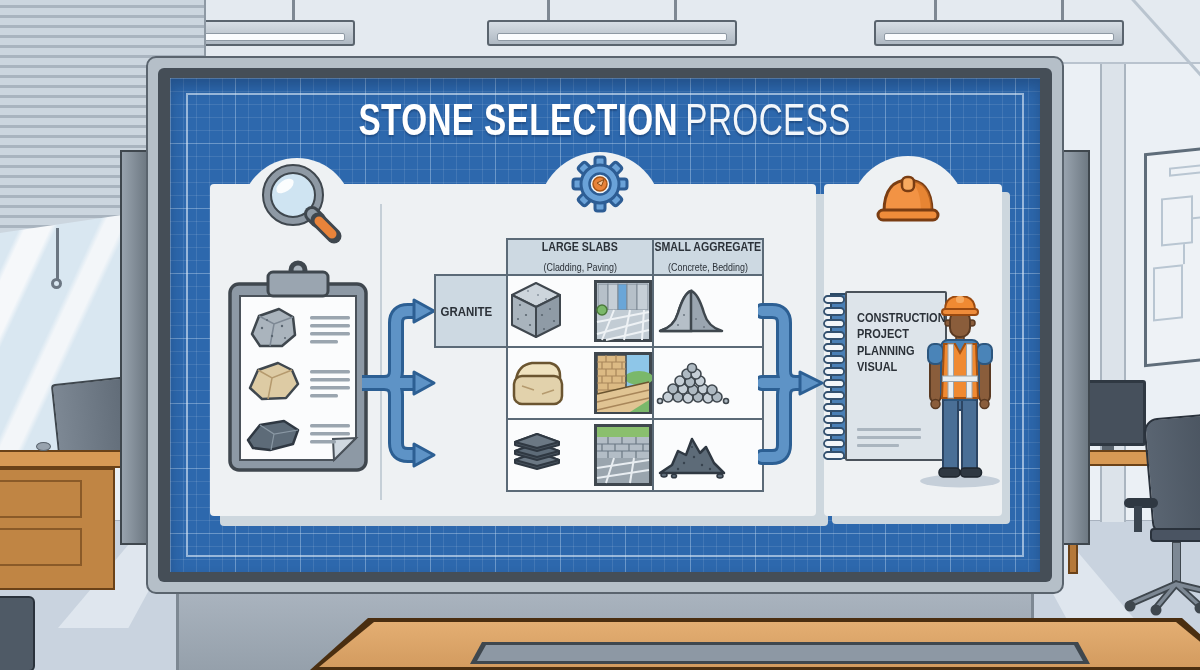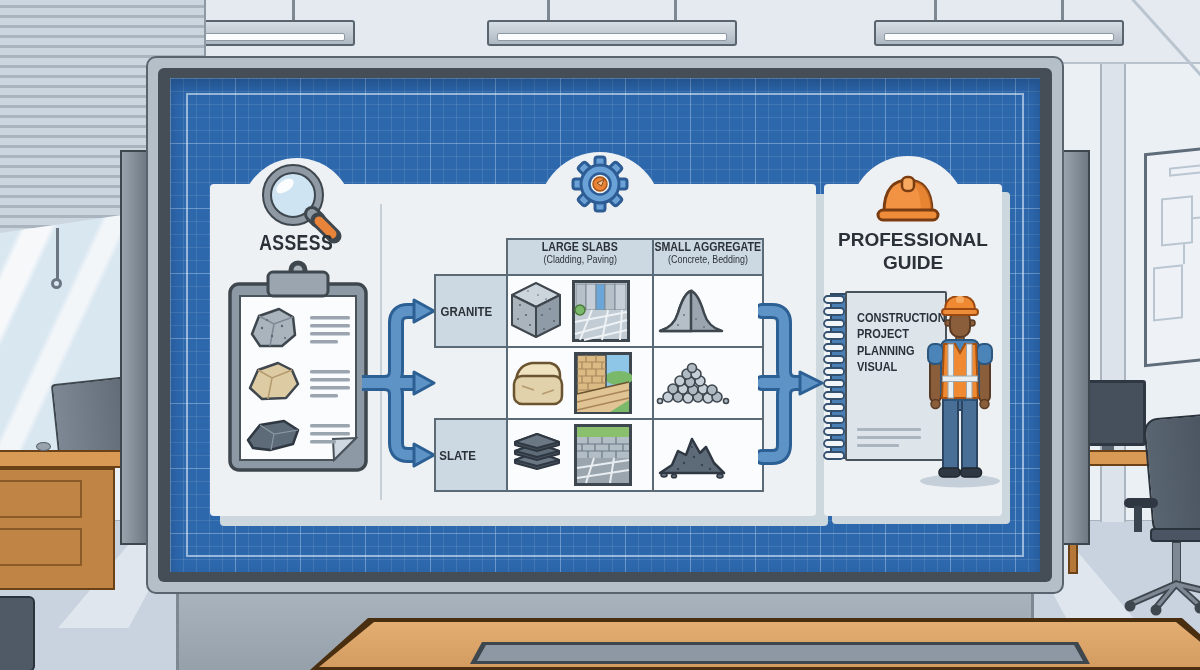"STONE SELECTION PROCESS" div.abs { html: none -> <div> <span><span>STONE SELECTION</span><span>PROCESS</span></span> </div> }
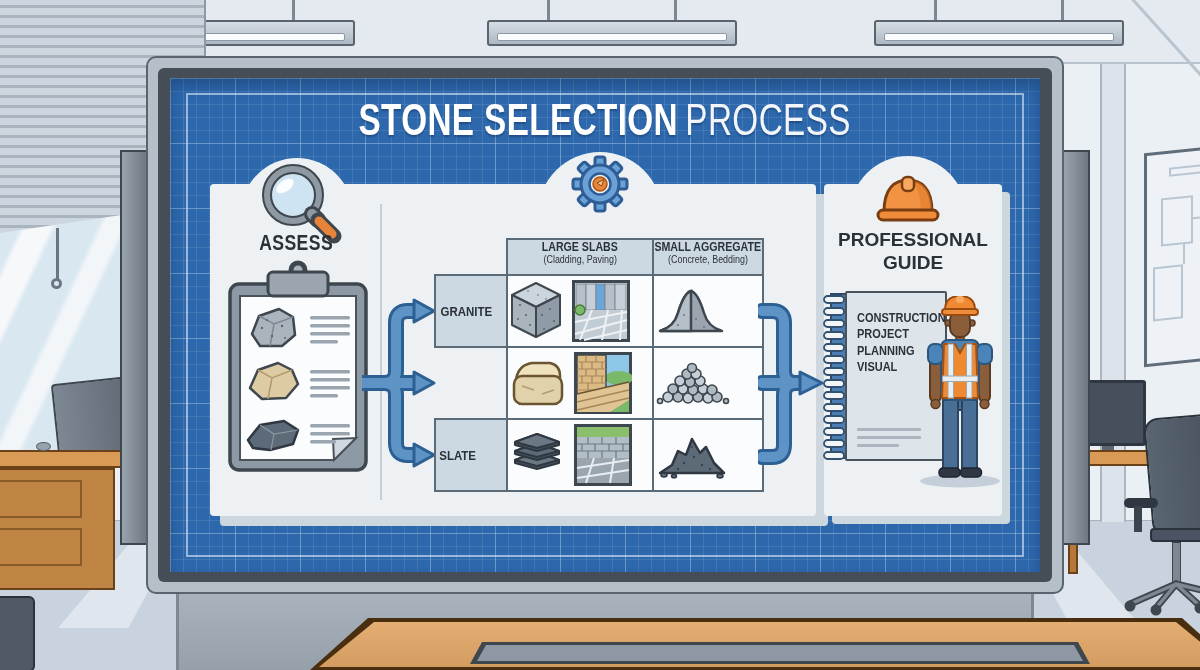"ASSESS" div.abs { html: <div><span>ASSESS</span></div> -> none }
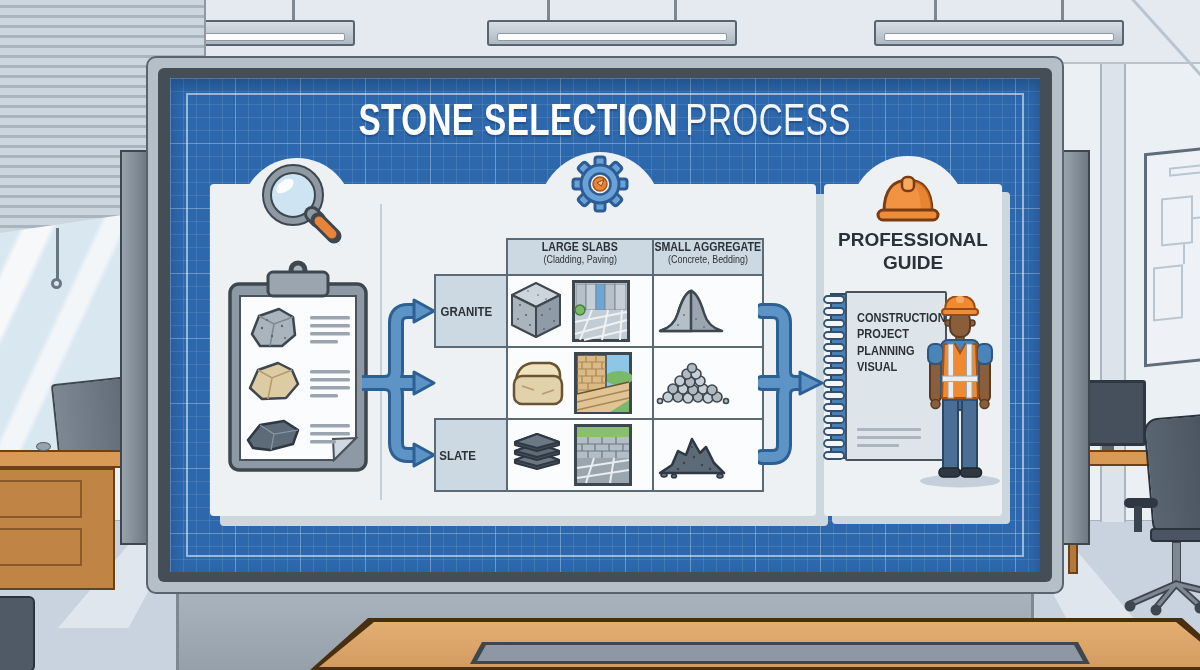"LARGE SLABS" .cell { justify-content: flex-start -> space-between }
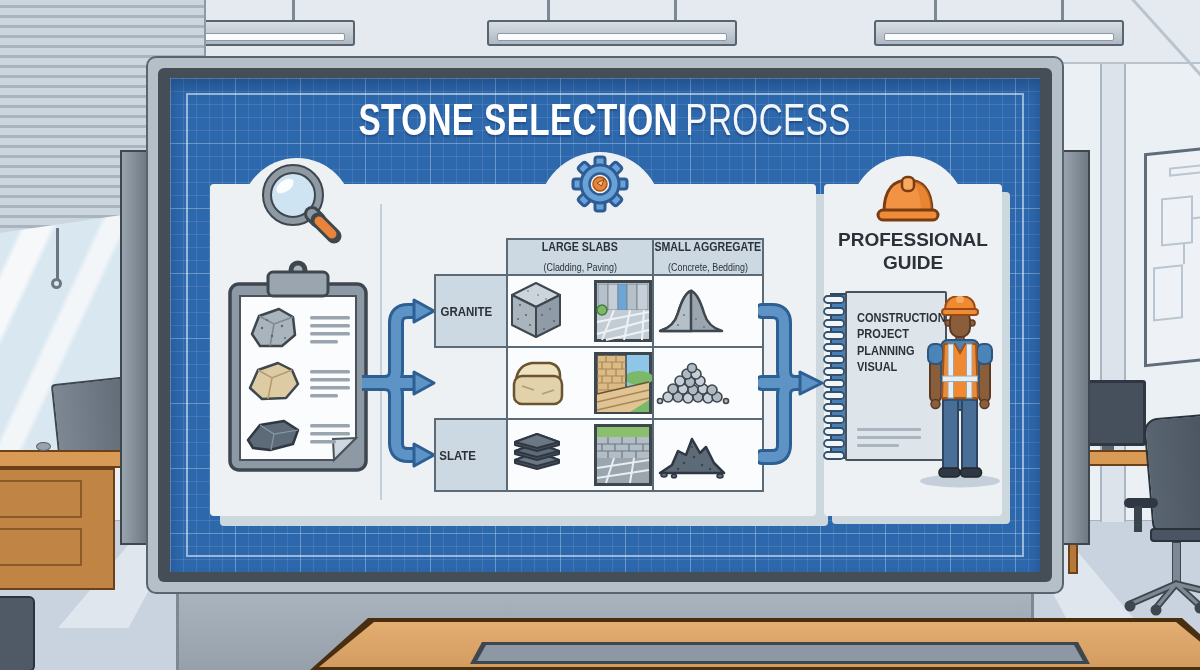"PROFESSIONAL" div.abs { html: <div>PROFESSIONAL GUIDE</div> -> none }
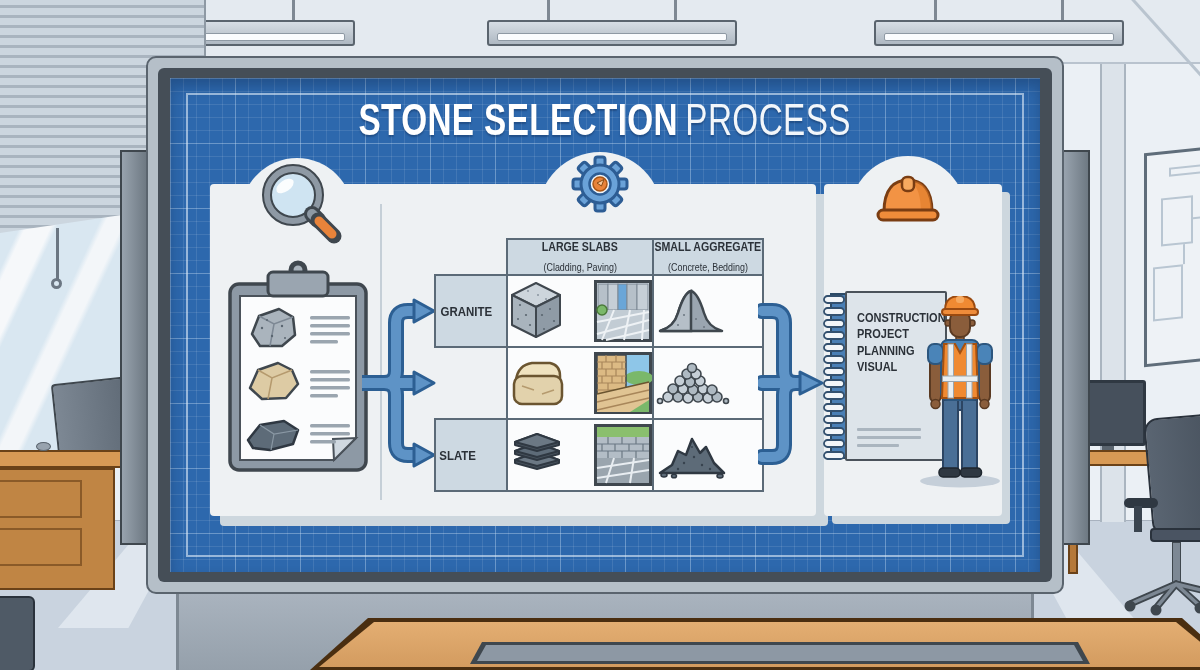"SLATE" div.cell { html: <div> <span>SLATE</span> </div> -> none }
